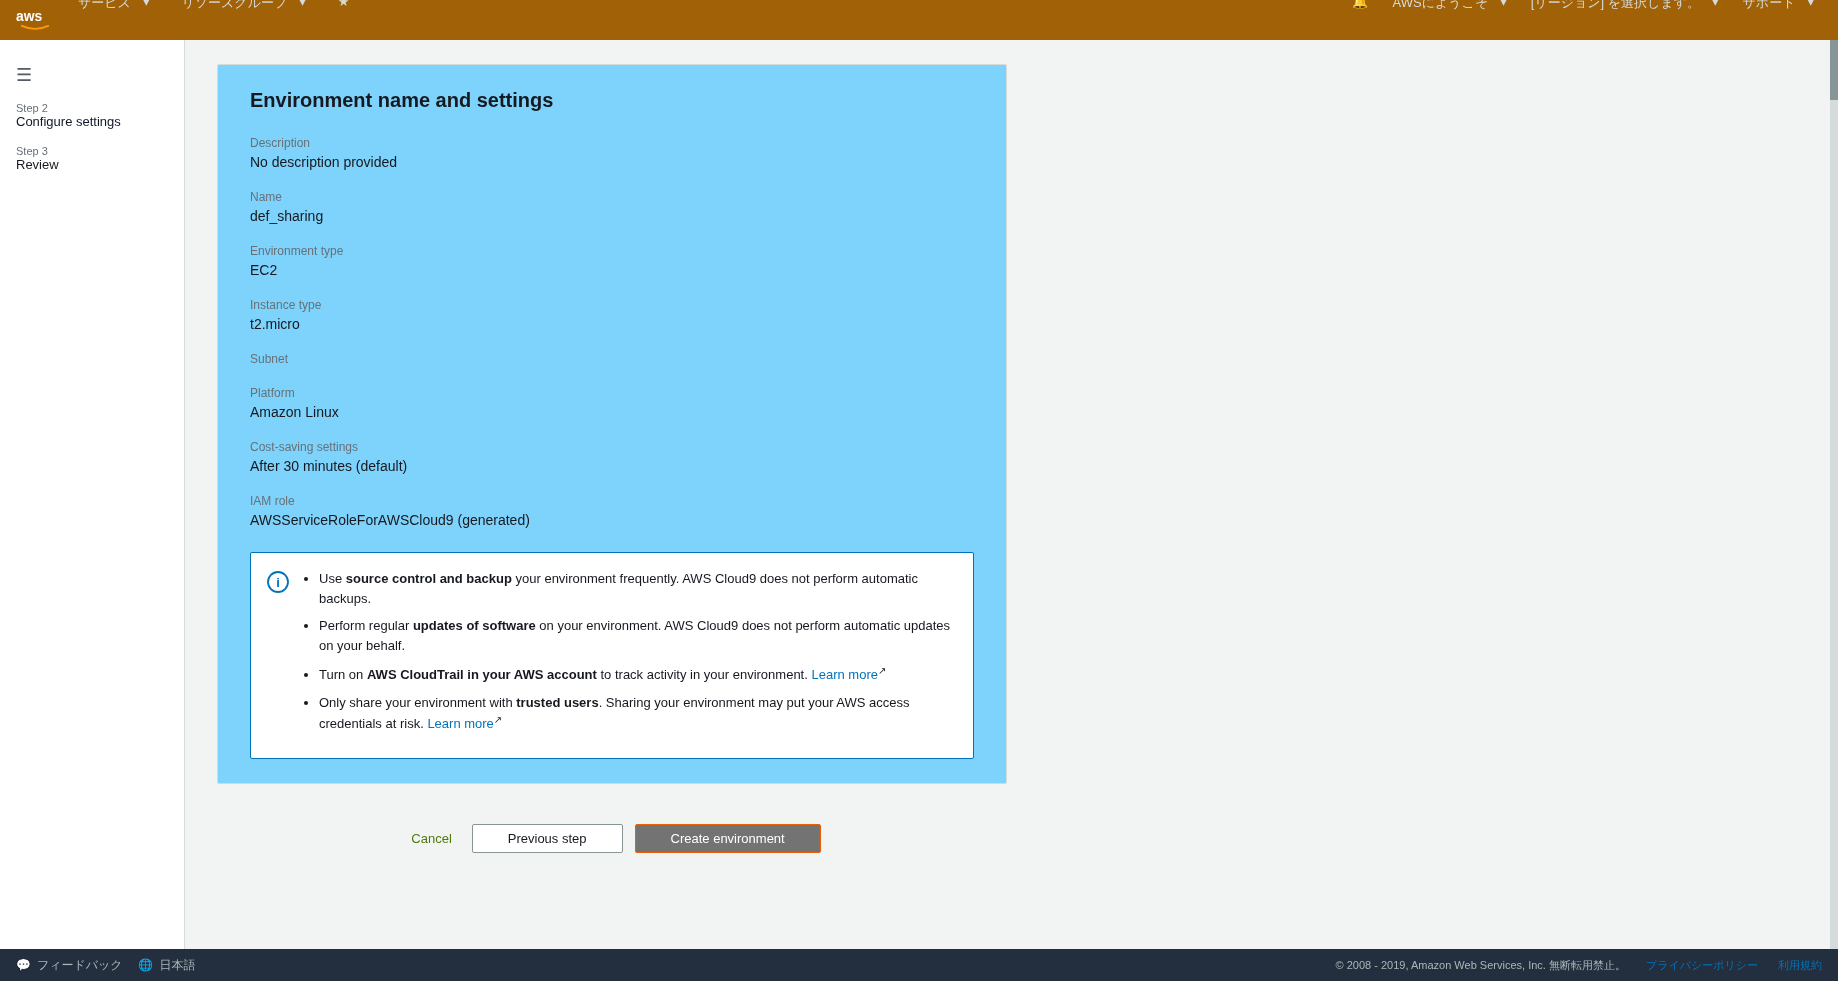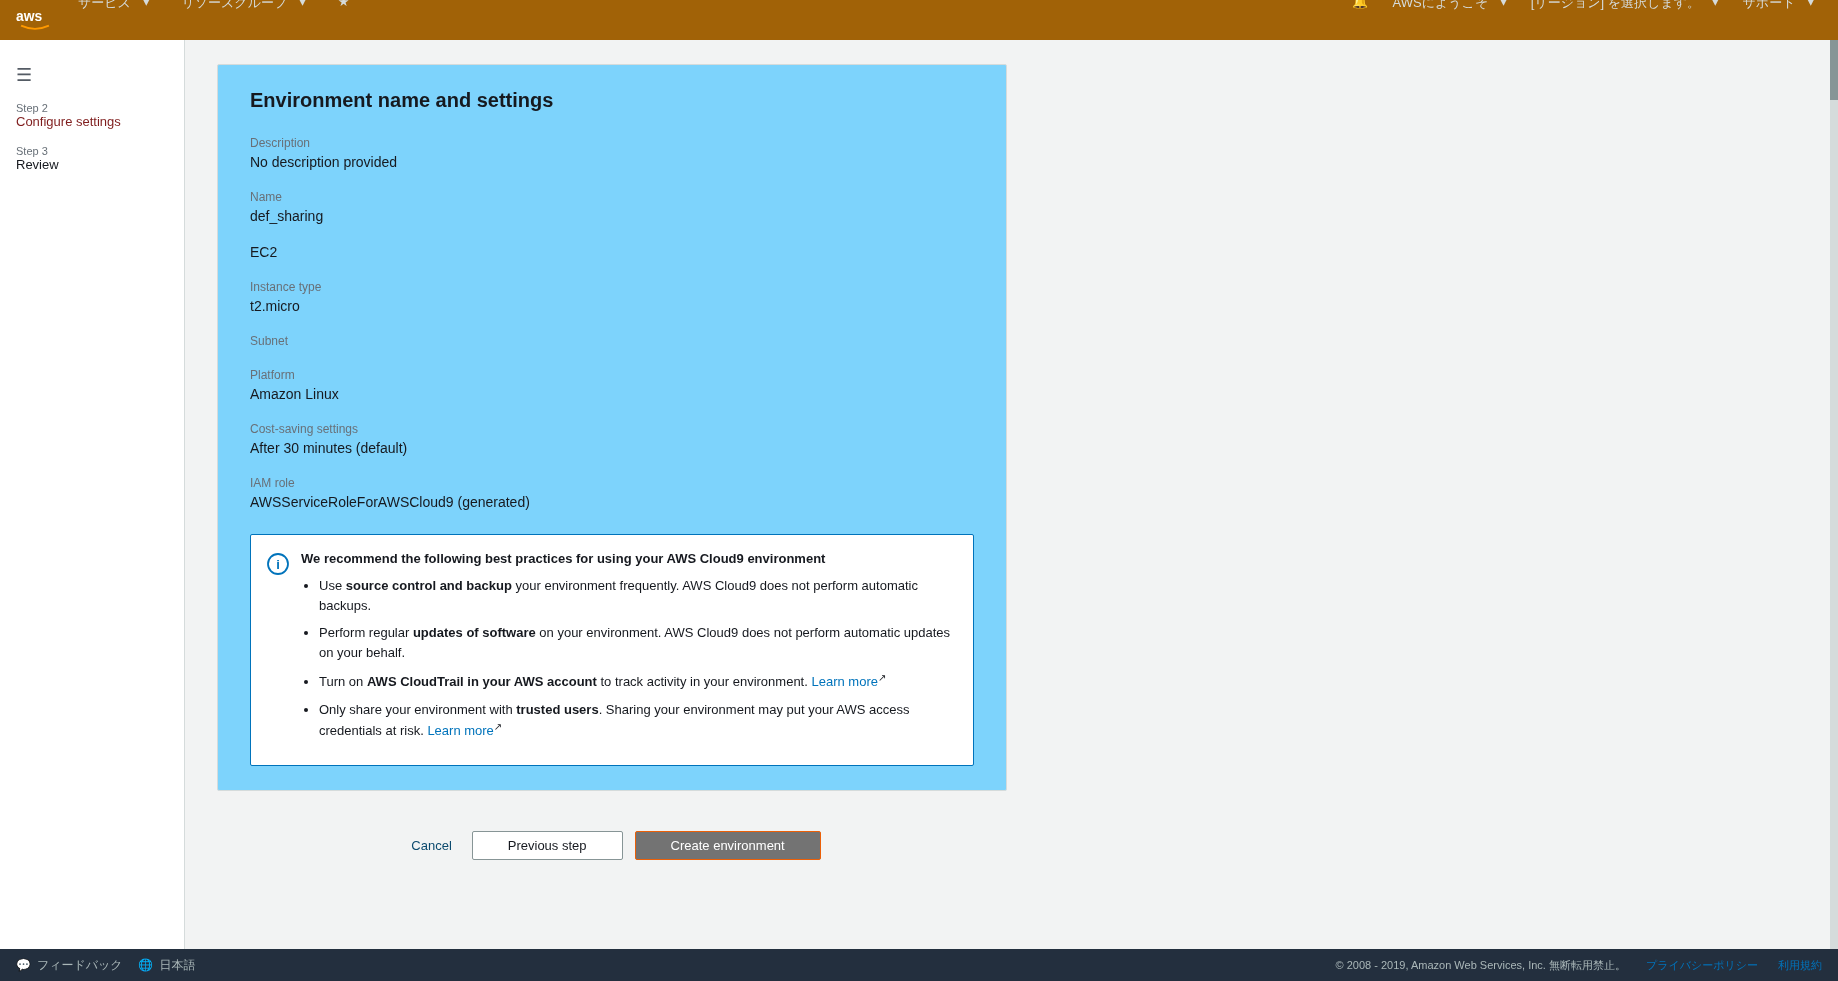"Configure settings" .step-name { color: #7f1d1d -> #0f172a }
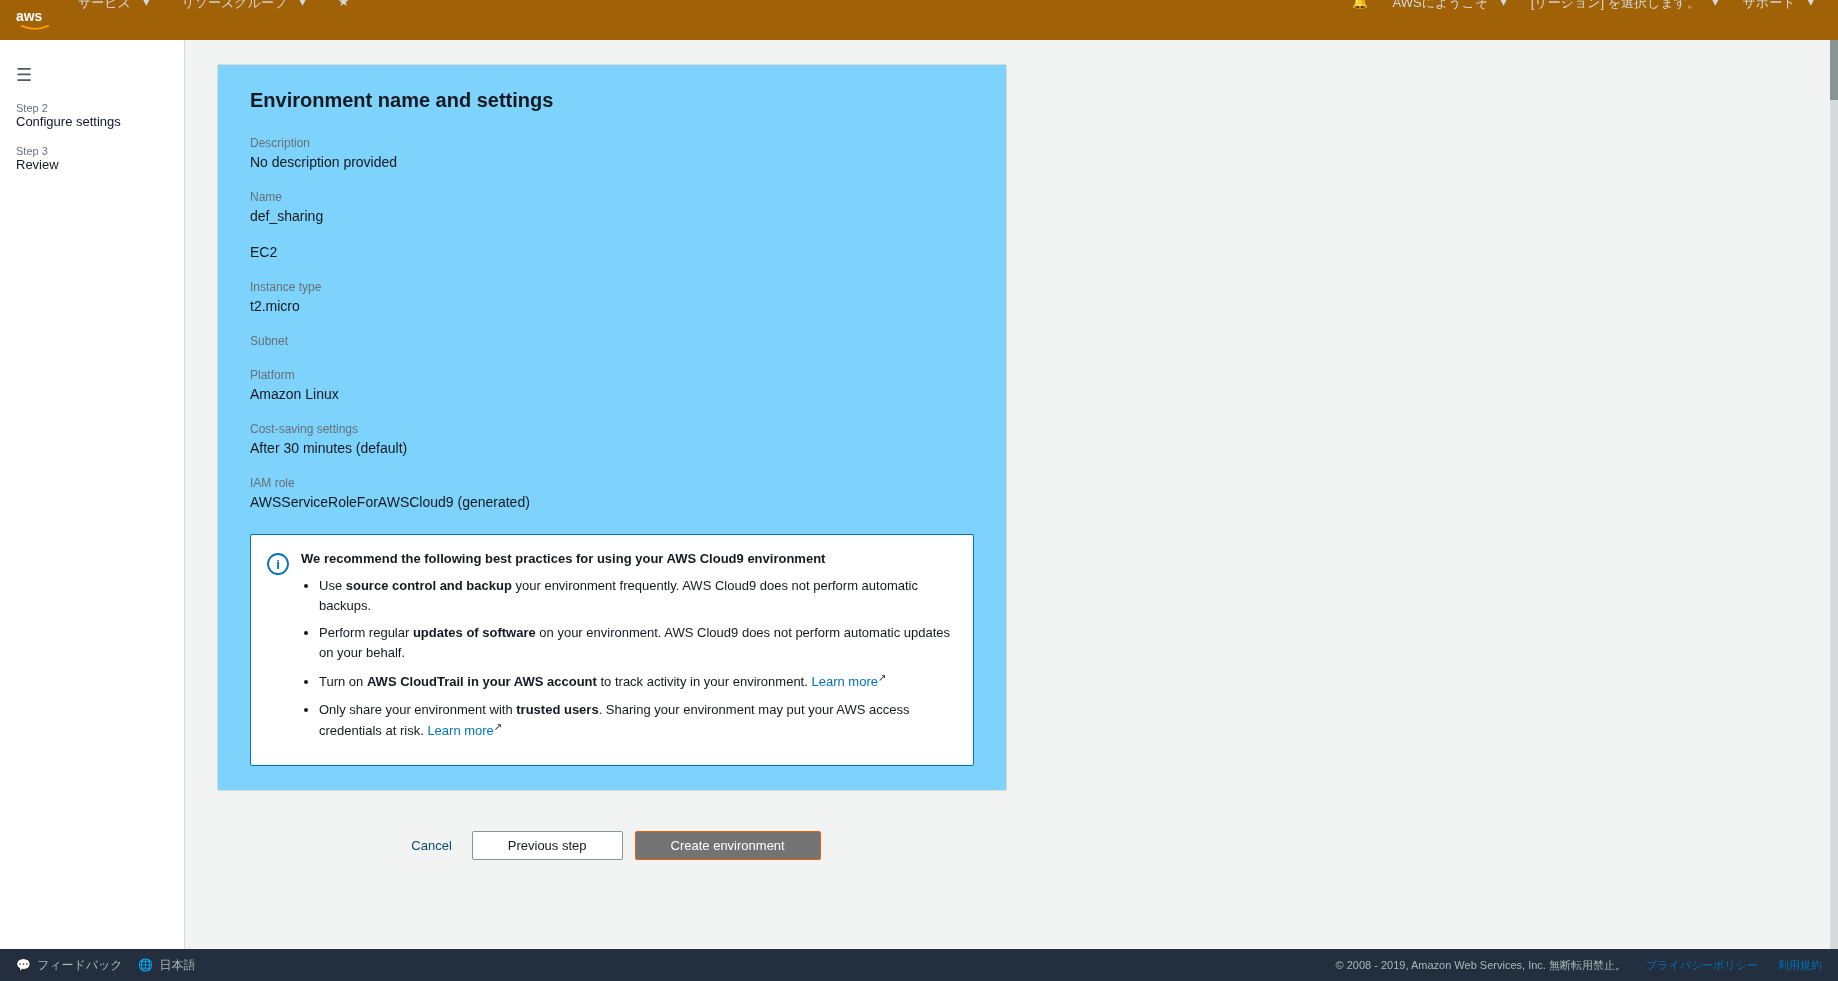"Environment type" div.field-label { html: none -> <div>Environment type</div> }
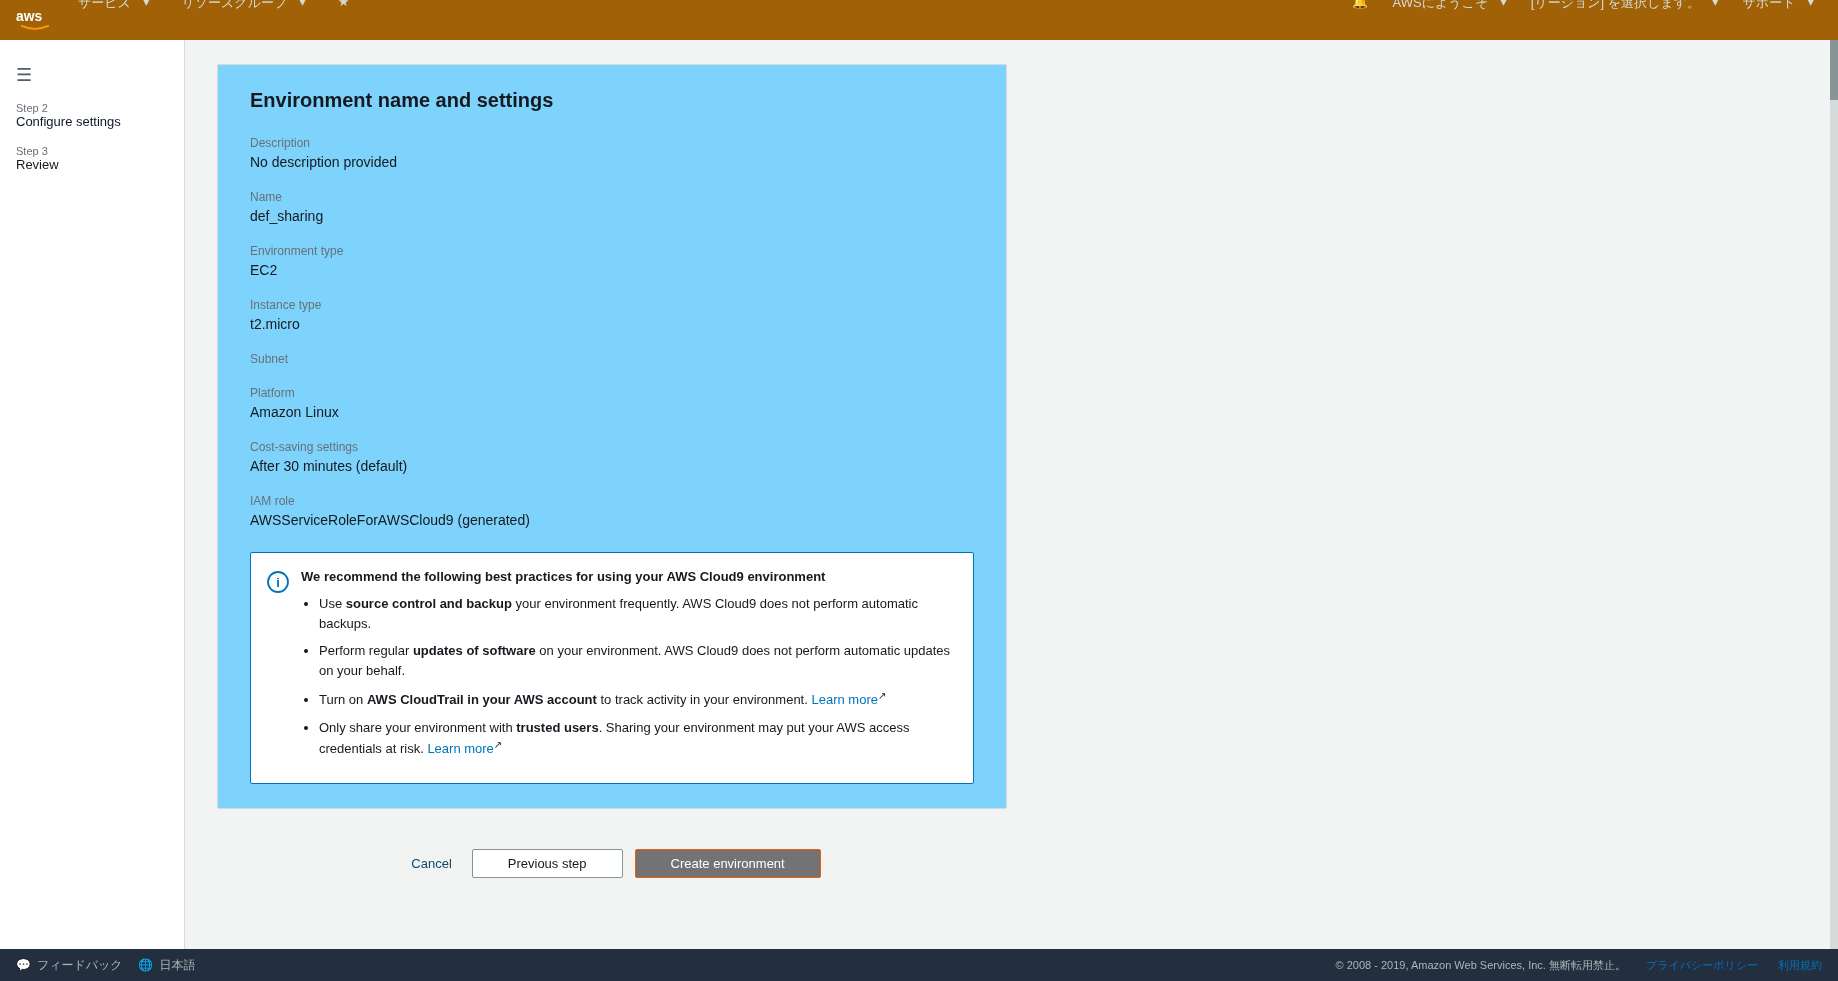"We recommend the following best" div.info-title { html: <div>We recommend the following best practices for using your AWS Cloud9 environment</div> -> none }
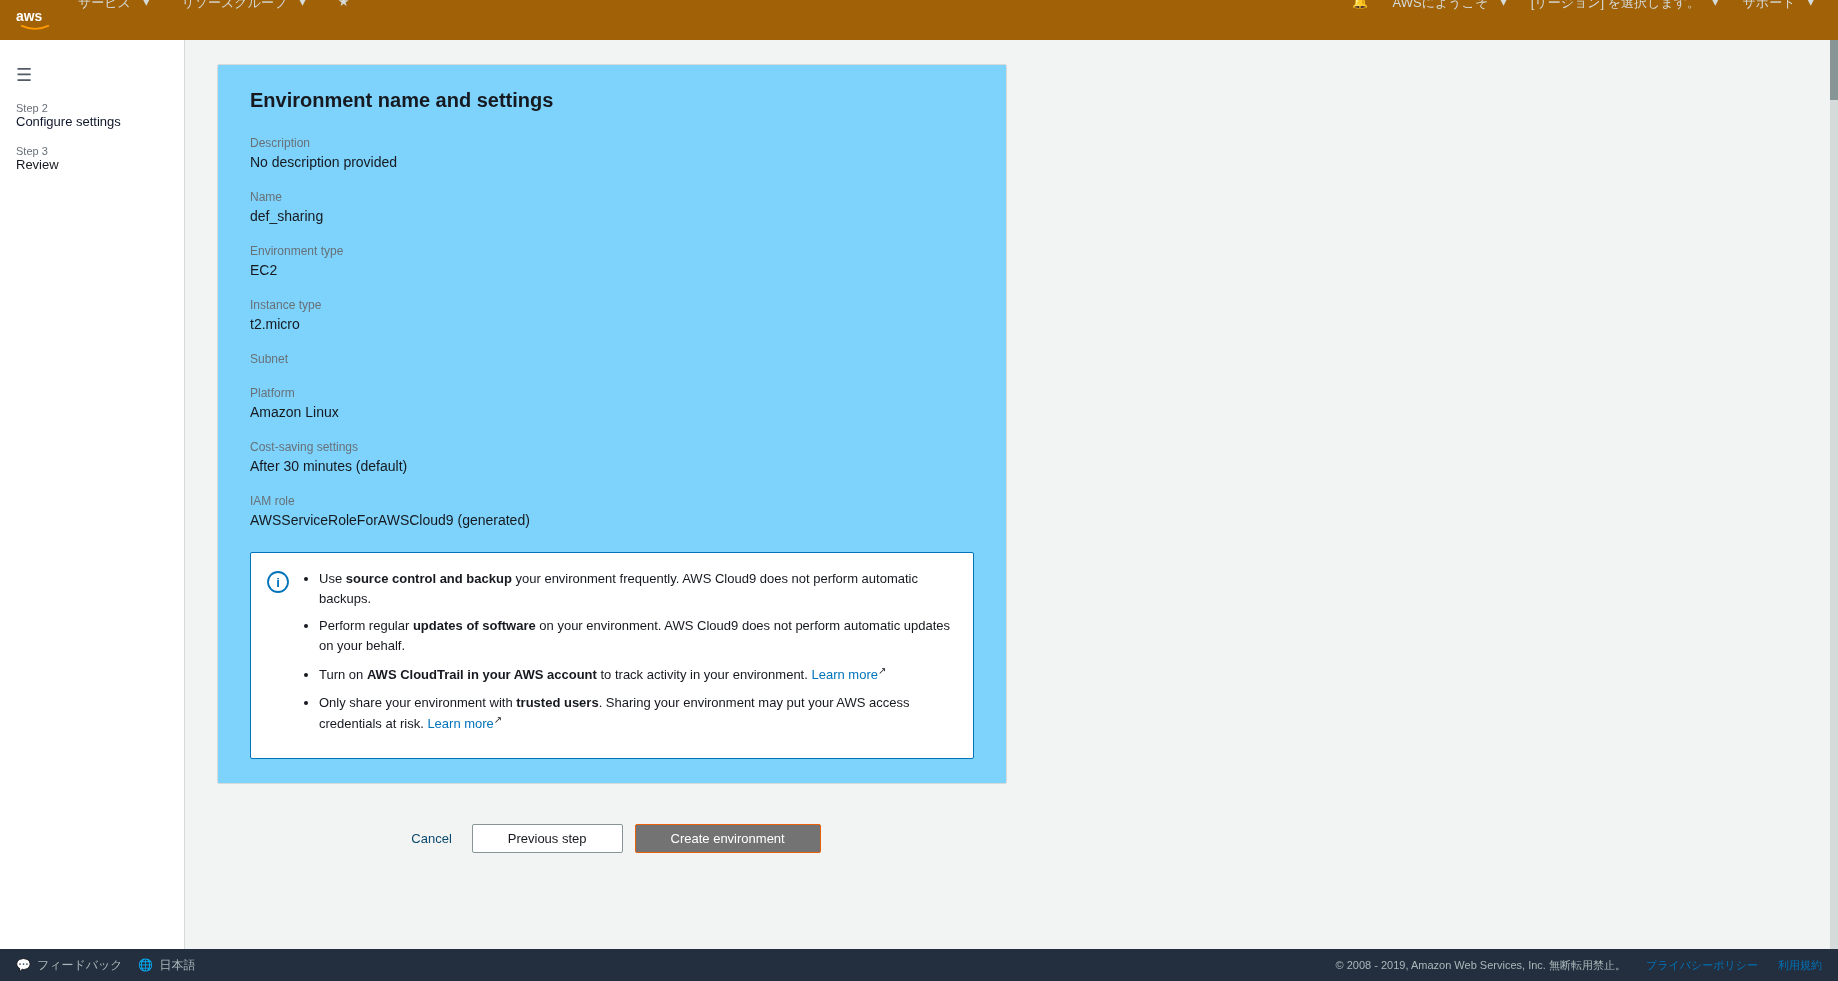"Cancel" .btn-link { color: #0c4a6e -> #4d7c0f }
